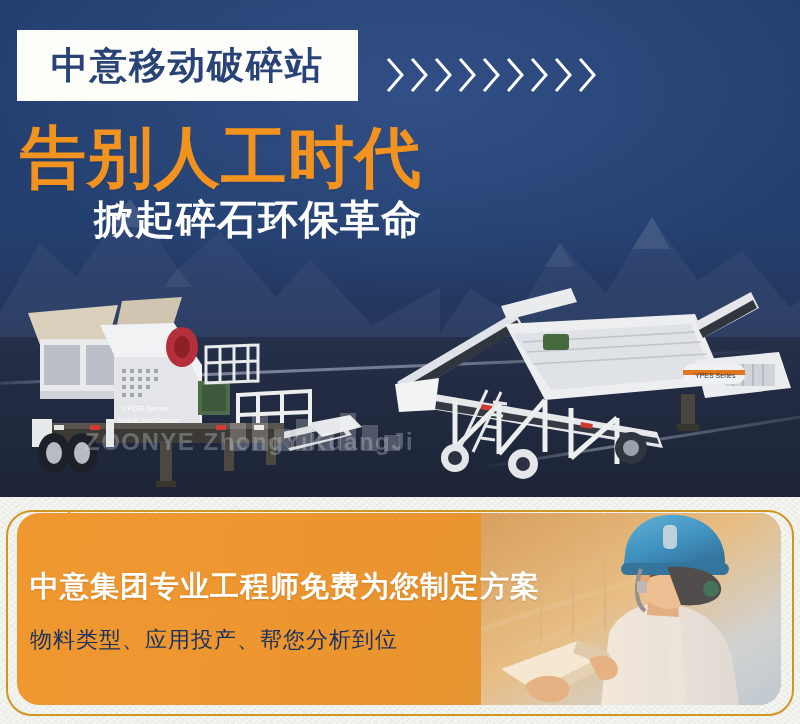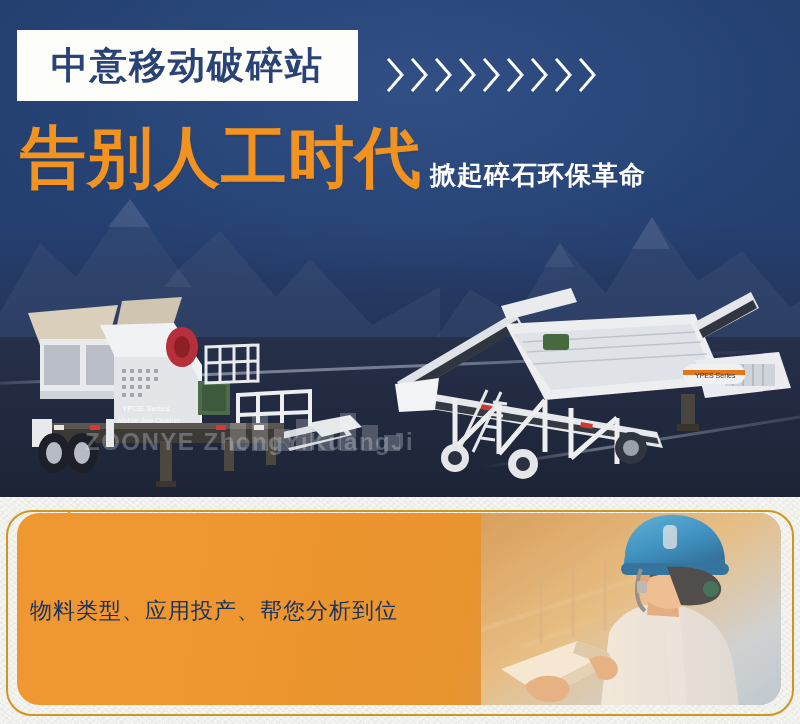"告别人工时代" #headline { flex-direction: none -> column }
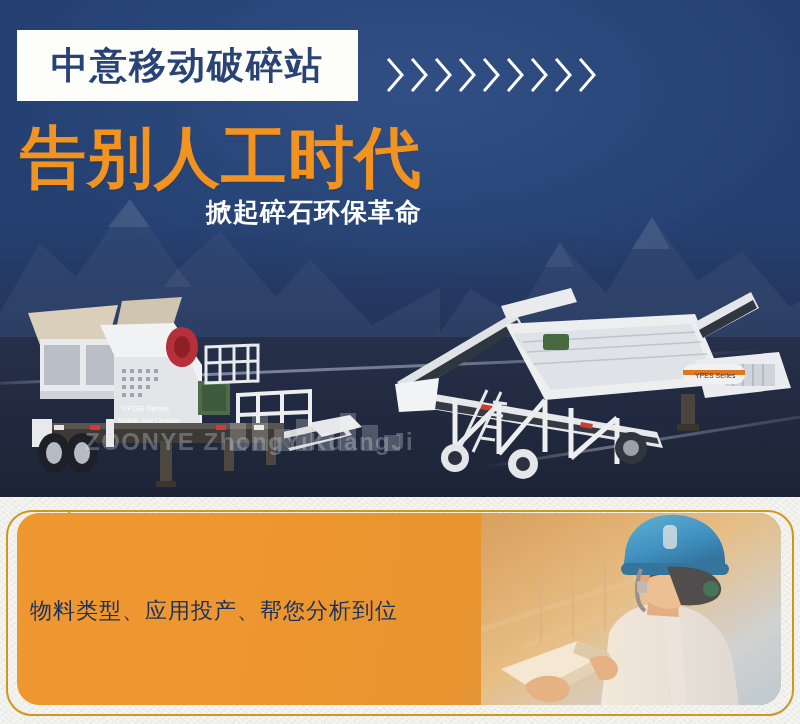"掀起碎石环保革命" #headline .sub { font-size: 26px -> 40px }
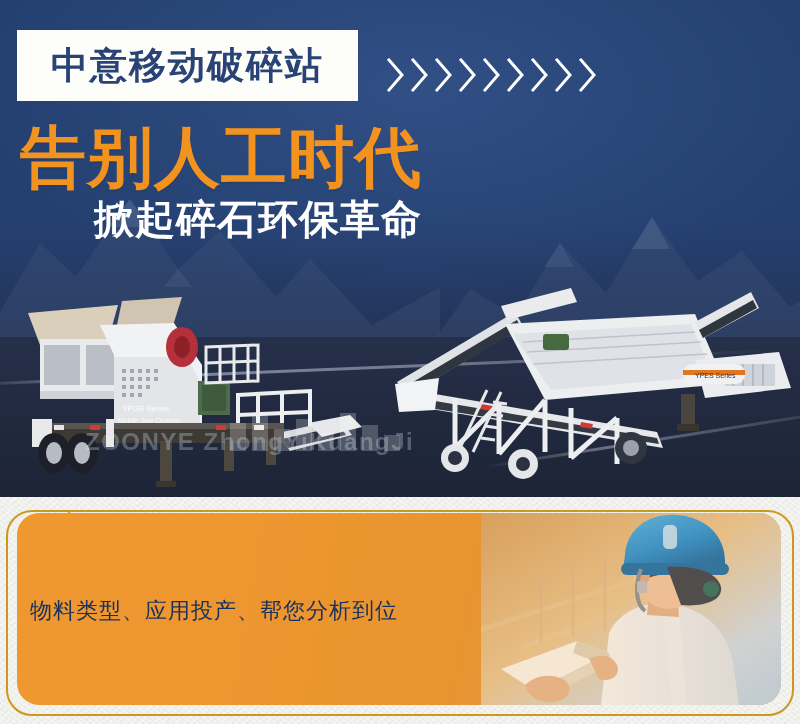"中意集团专业工程师免费为您制定方案" div.l1 { html: none -> <div>中意集团专业工程师免费为您制定方案</div> }
